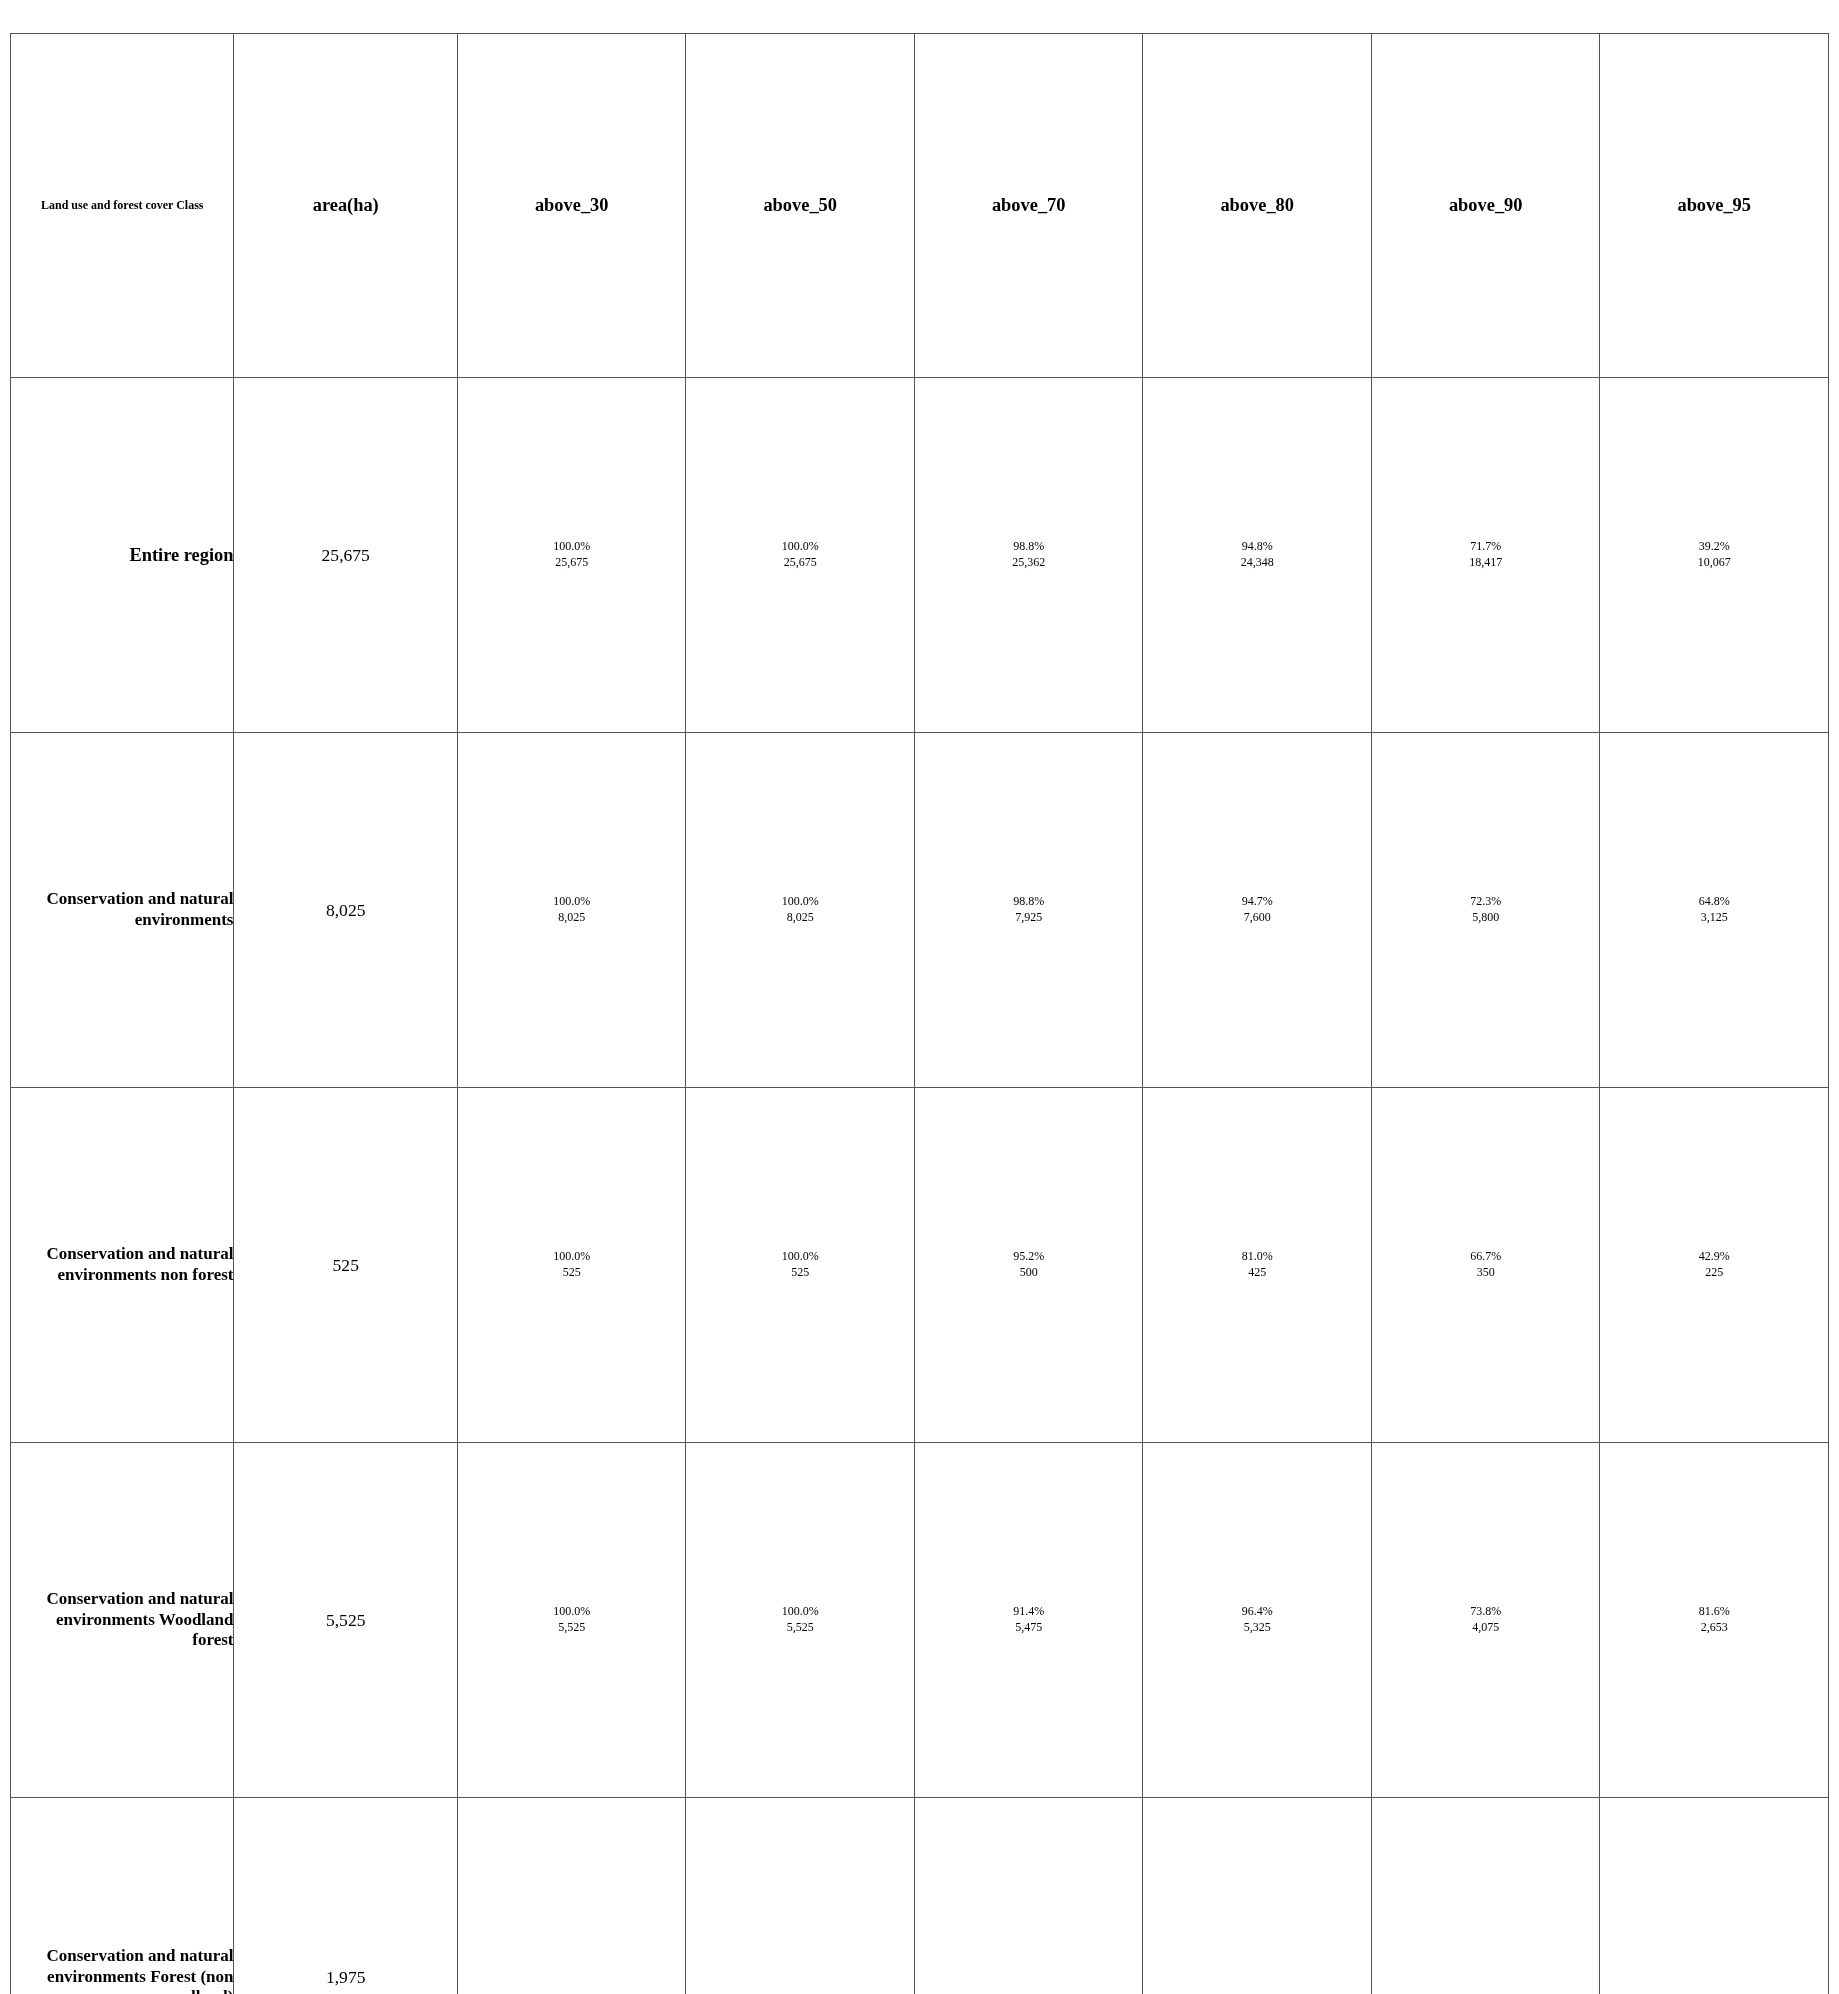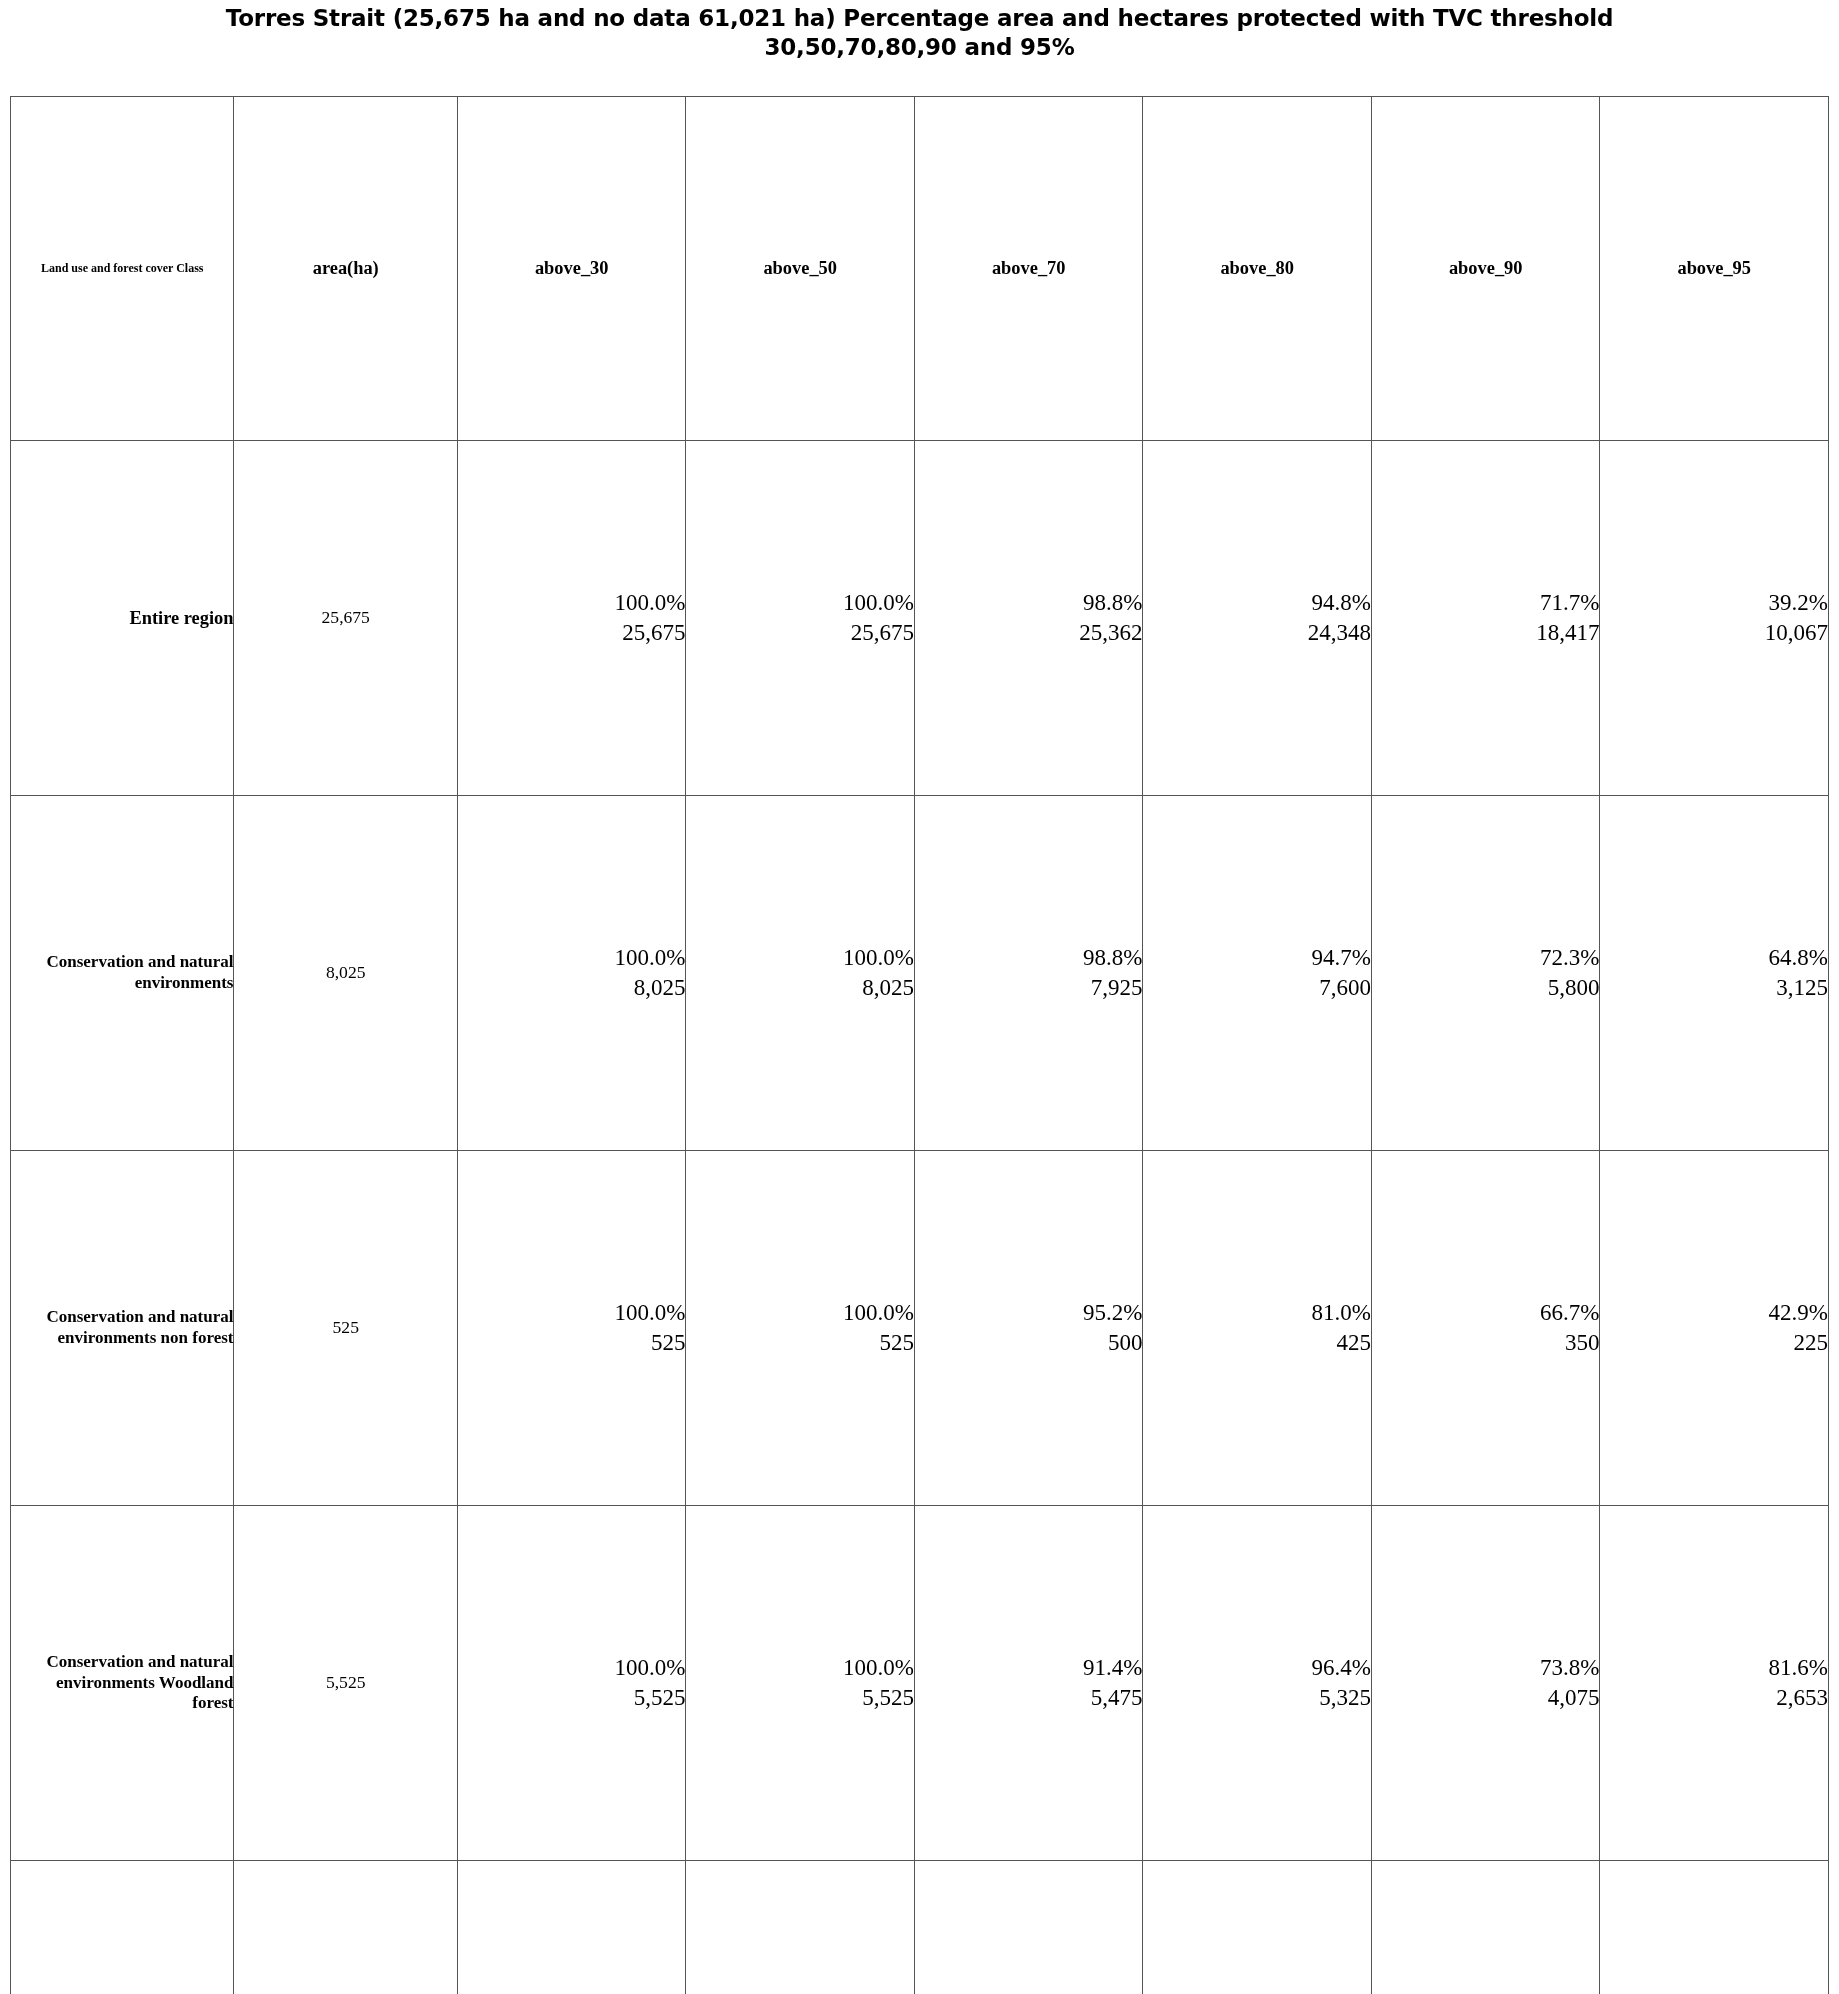"Torres Strait (25,675 ha and" div.title { html: <div>Torres Strait (25,675 ha and no data 61,021 ha) Percentage area and hectares protected with TVC threshold 30,50,70,80,90 and 95%</div> -> none }
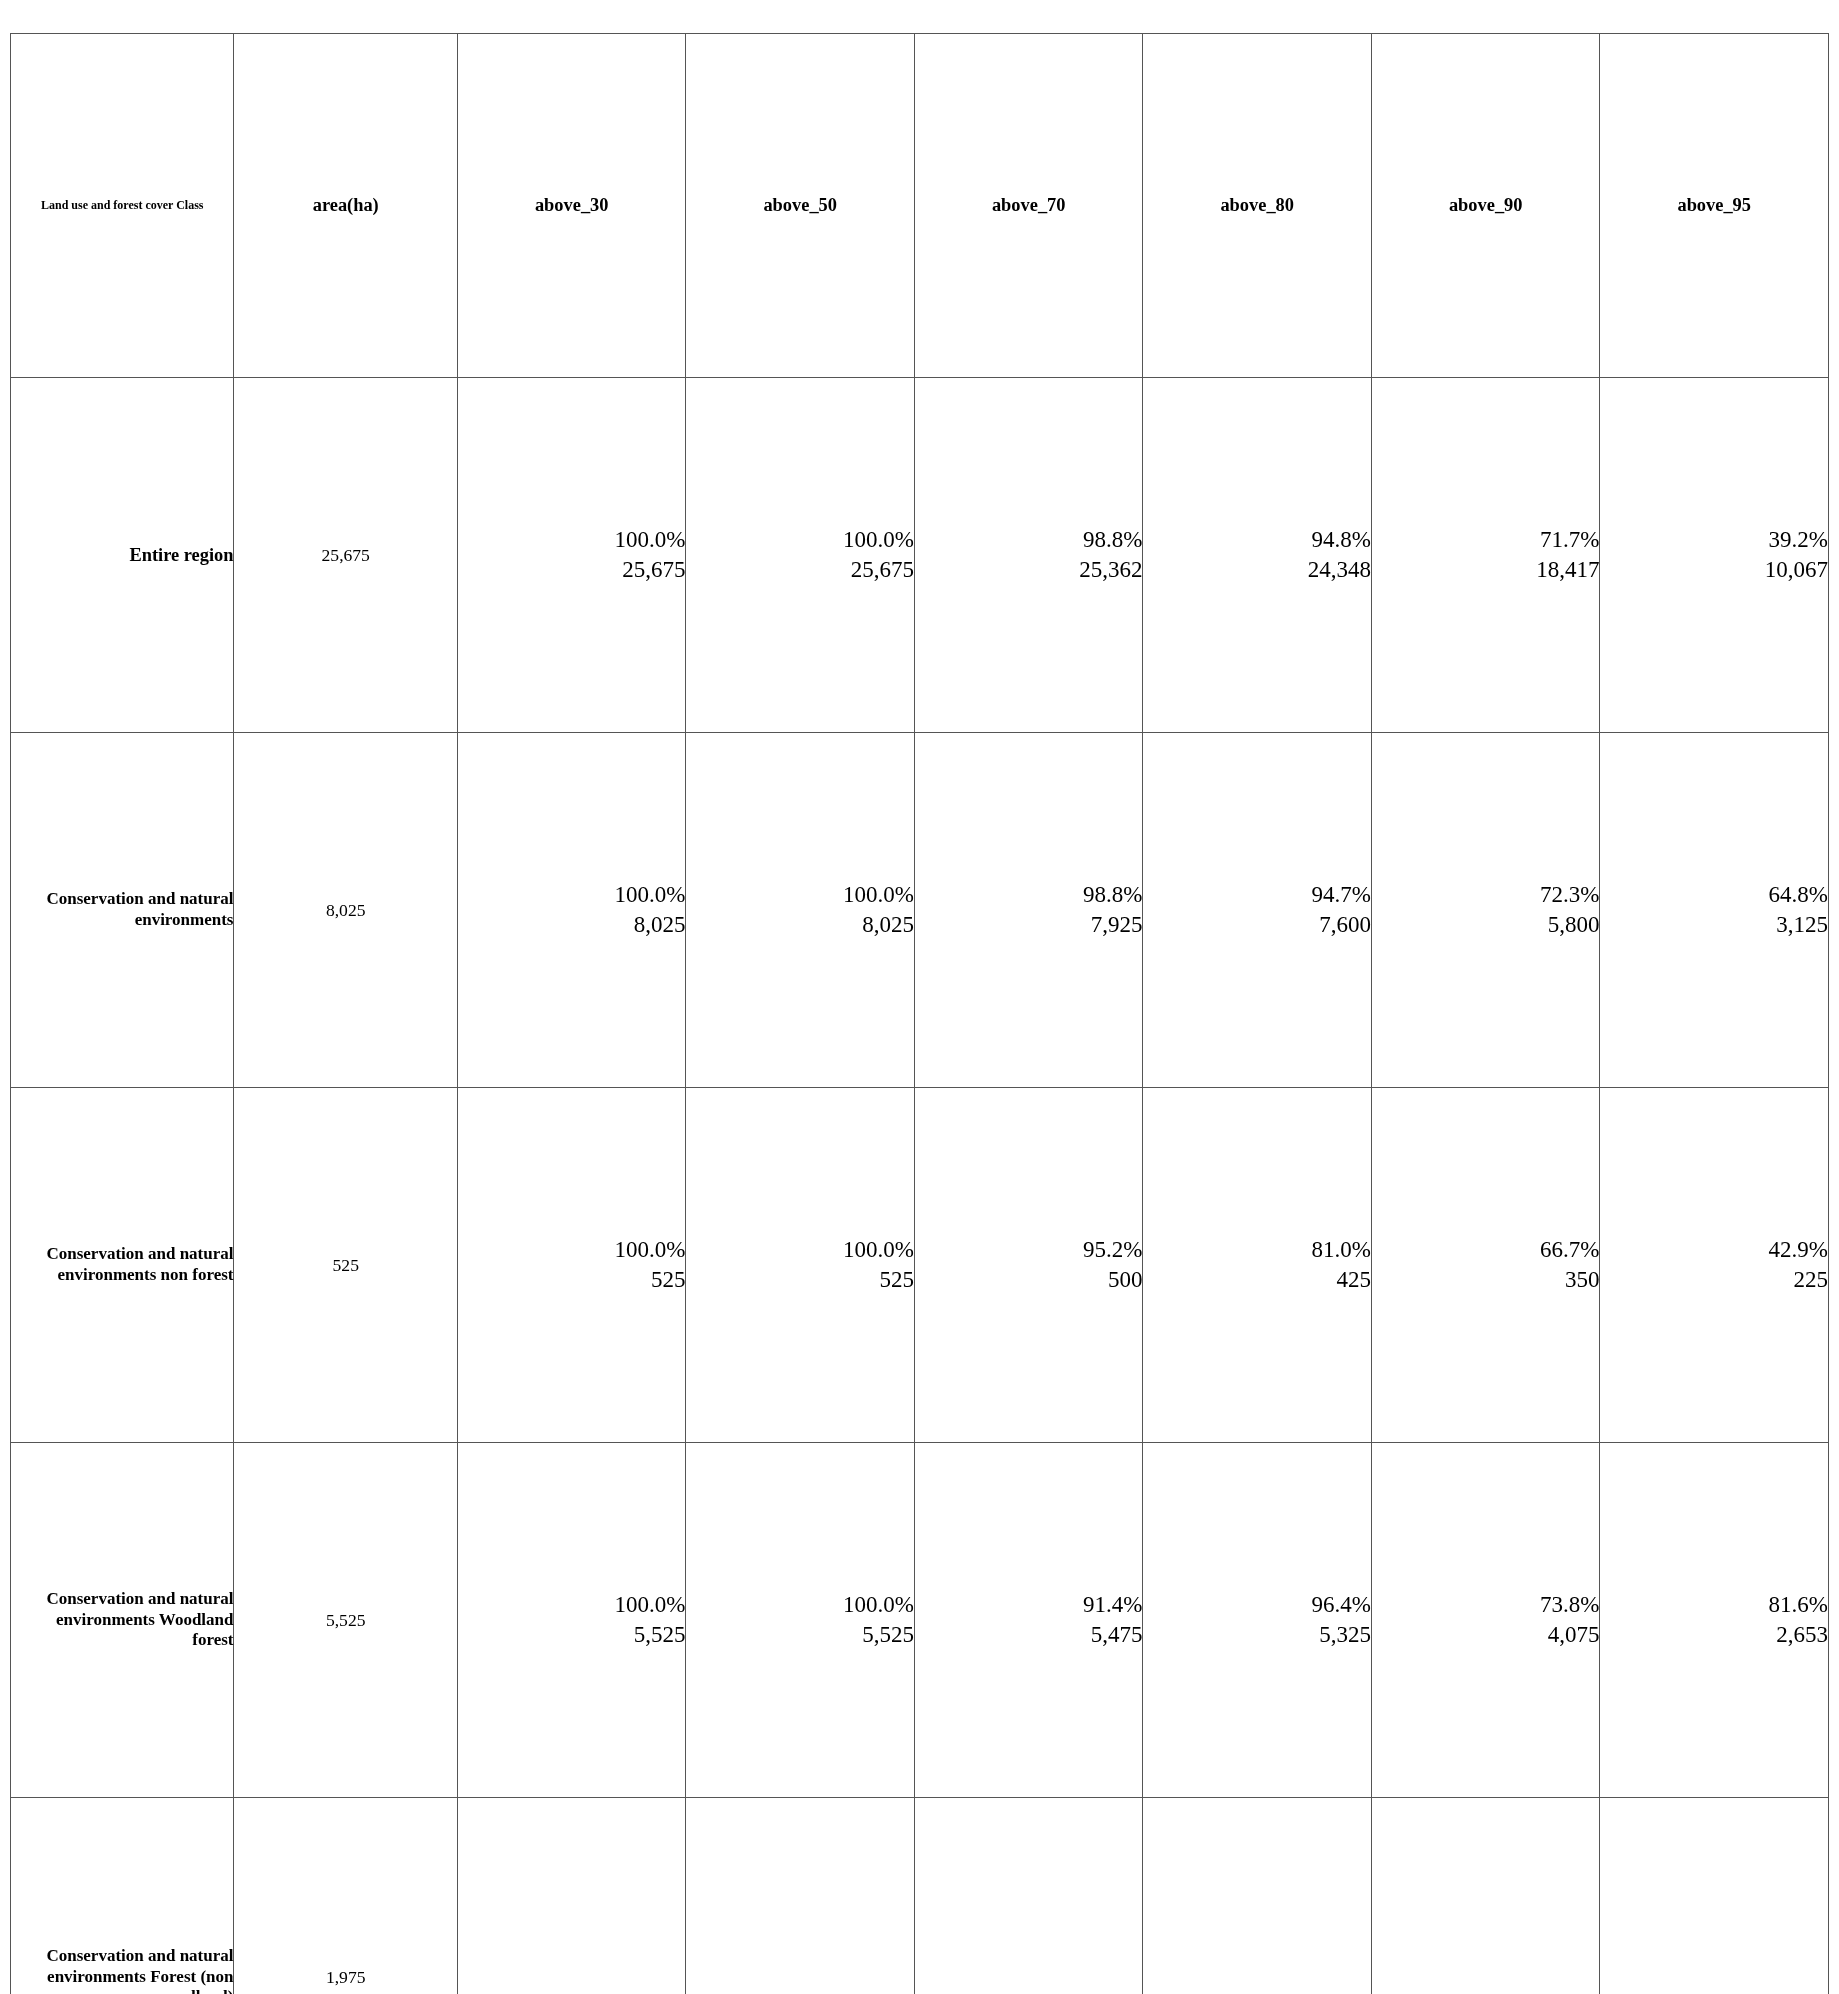"100.0%" td.valcell { font-size: 23px -> 12px; text-align: right -> center }
